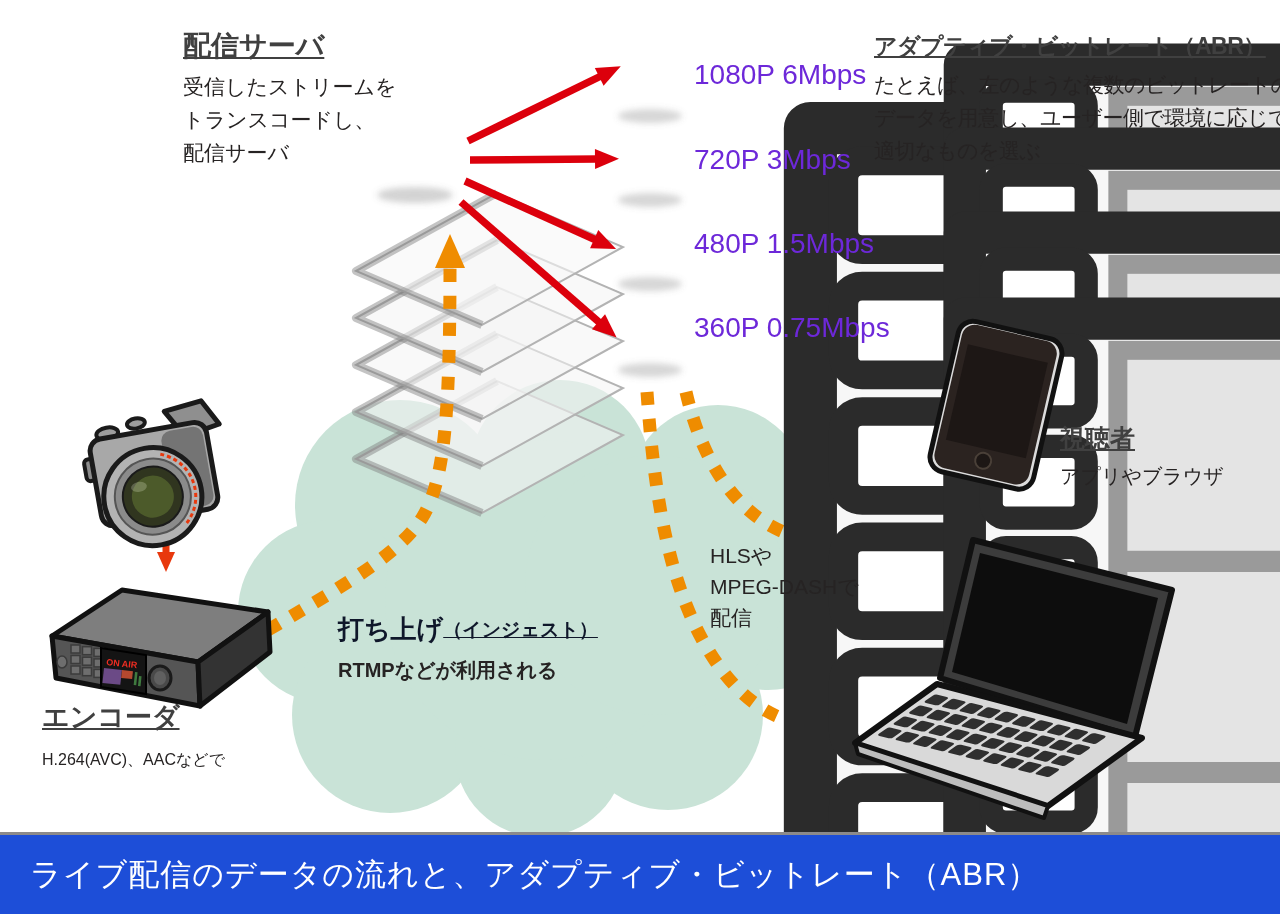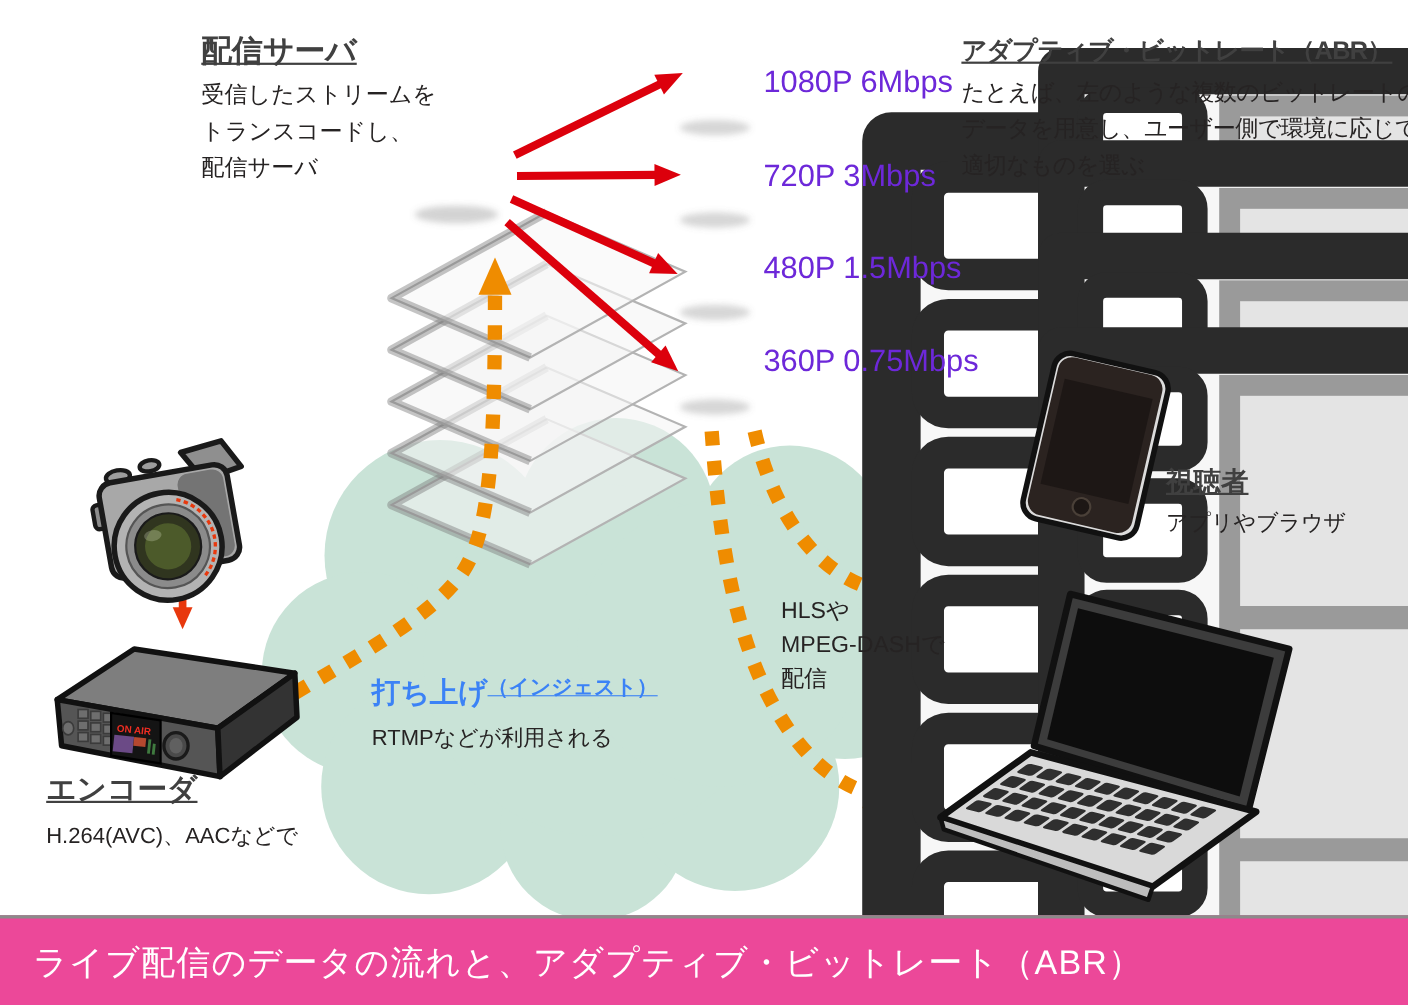"打ち上げ" .ingest-title { align-items: flex-start -> center; color: #3b82f6 -> #0f172a }
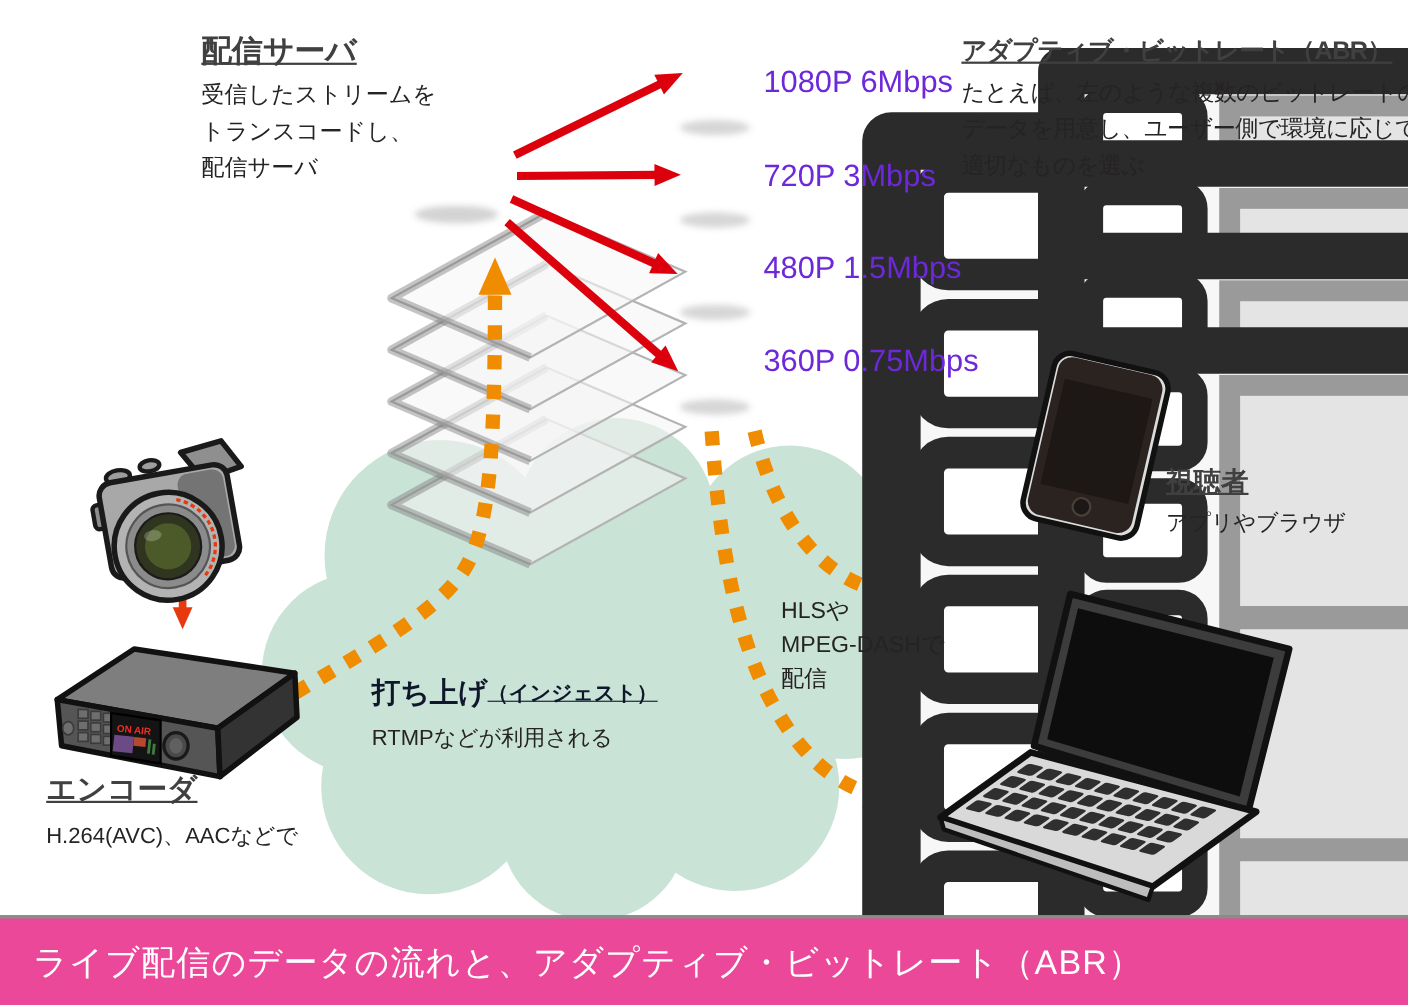"RTMPなどが利用される" .ingest-block .tb-line { font-weight: none -> bold }
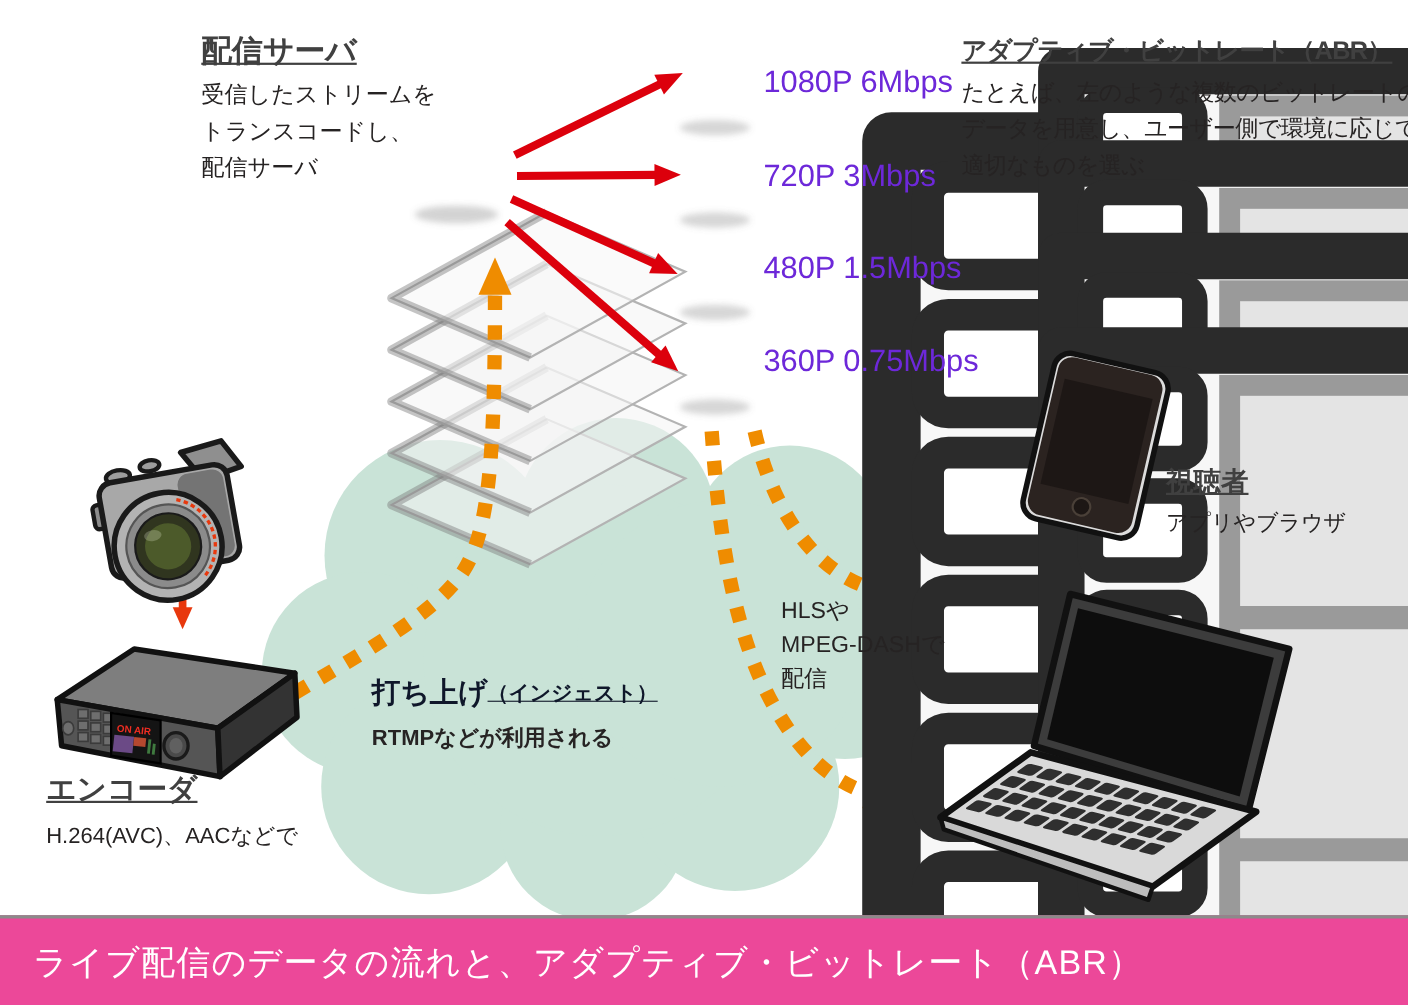"H.264(AVC)、AACなどで" .encoder-block .tb-line { font-size: 20px -> 16px }
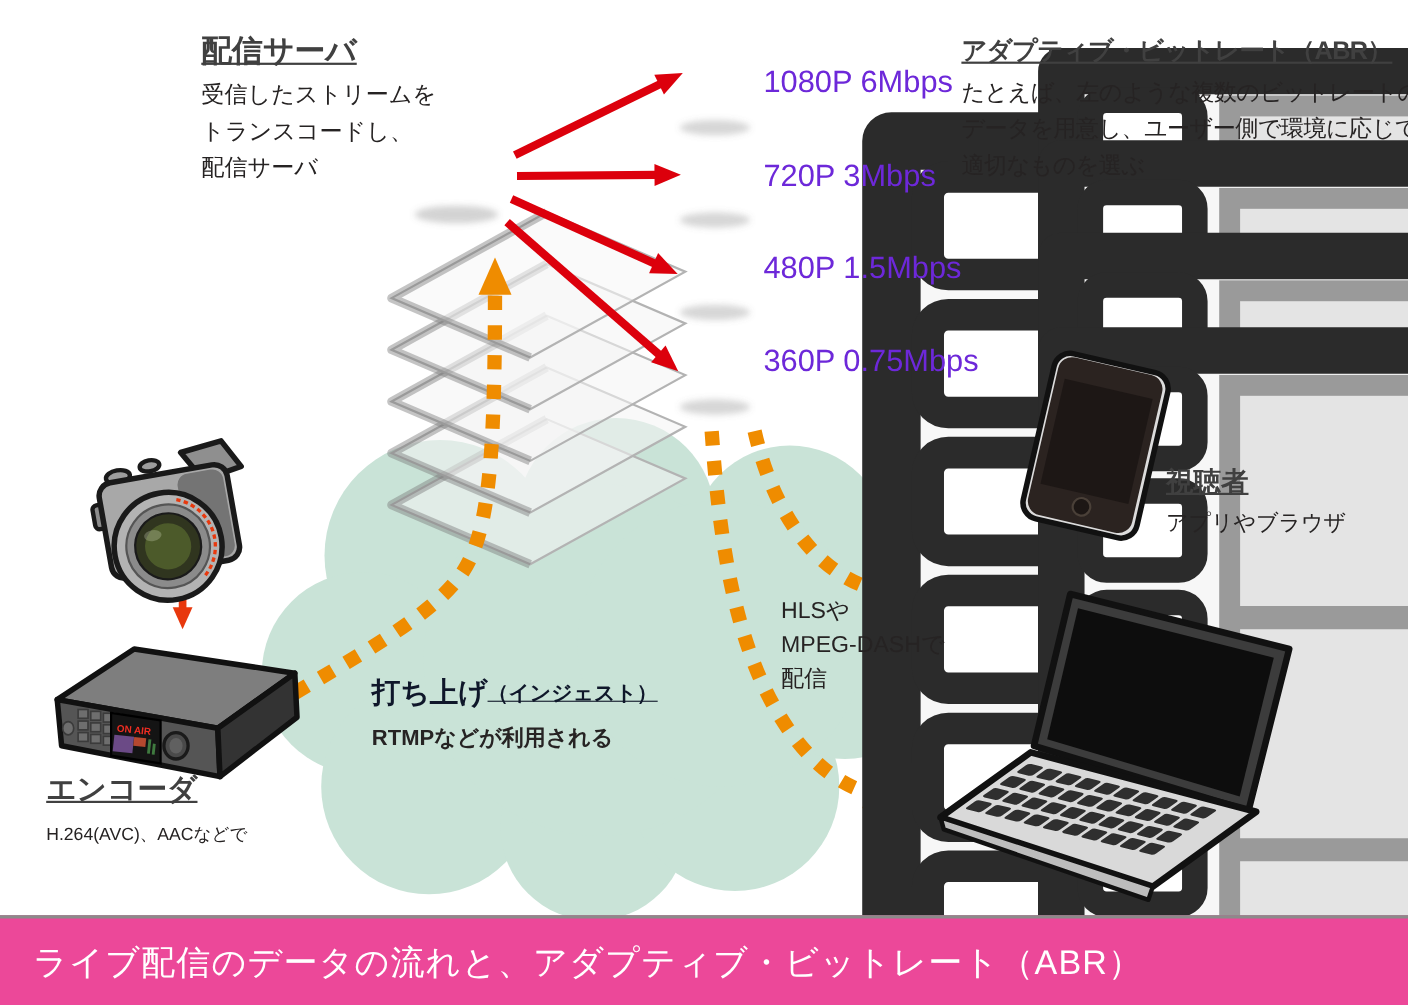"ライブ配信のデータの流れと、アダプティブ・ビットレート（ABR）" .footer { background: #ec4899 -> #1d4ed8 }
